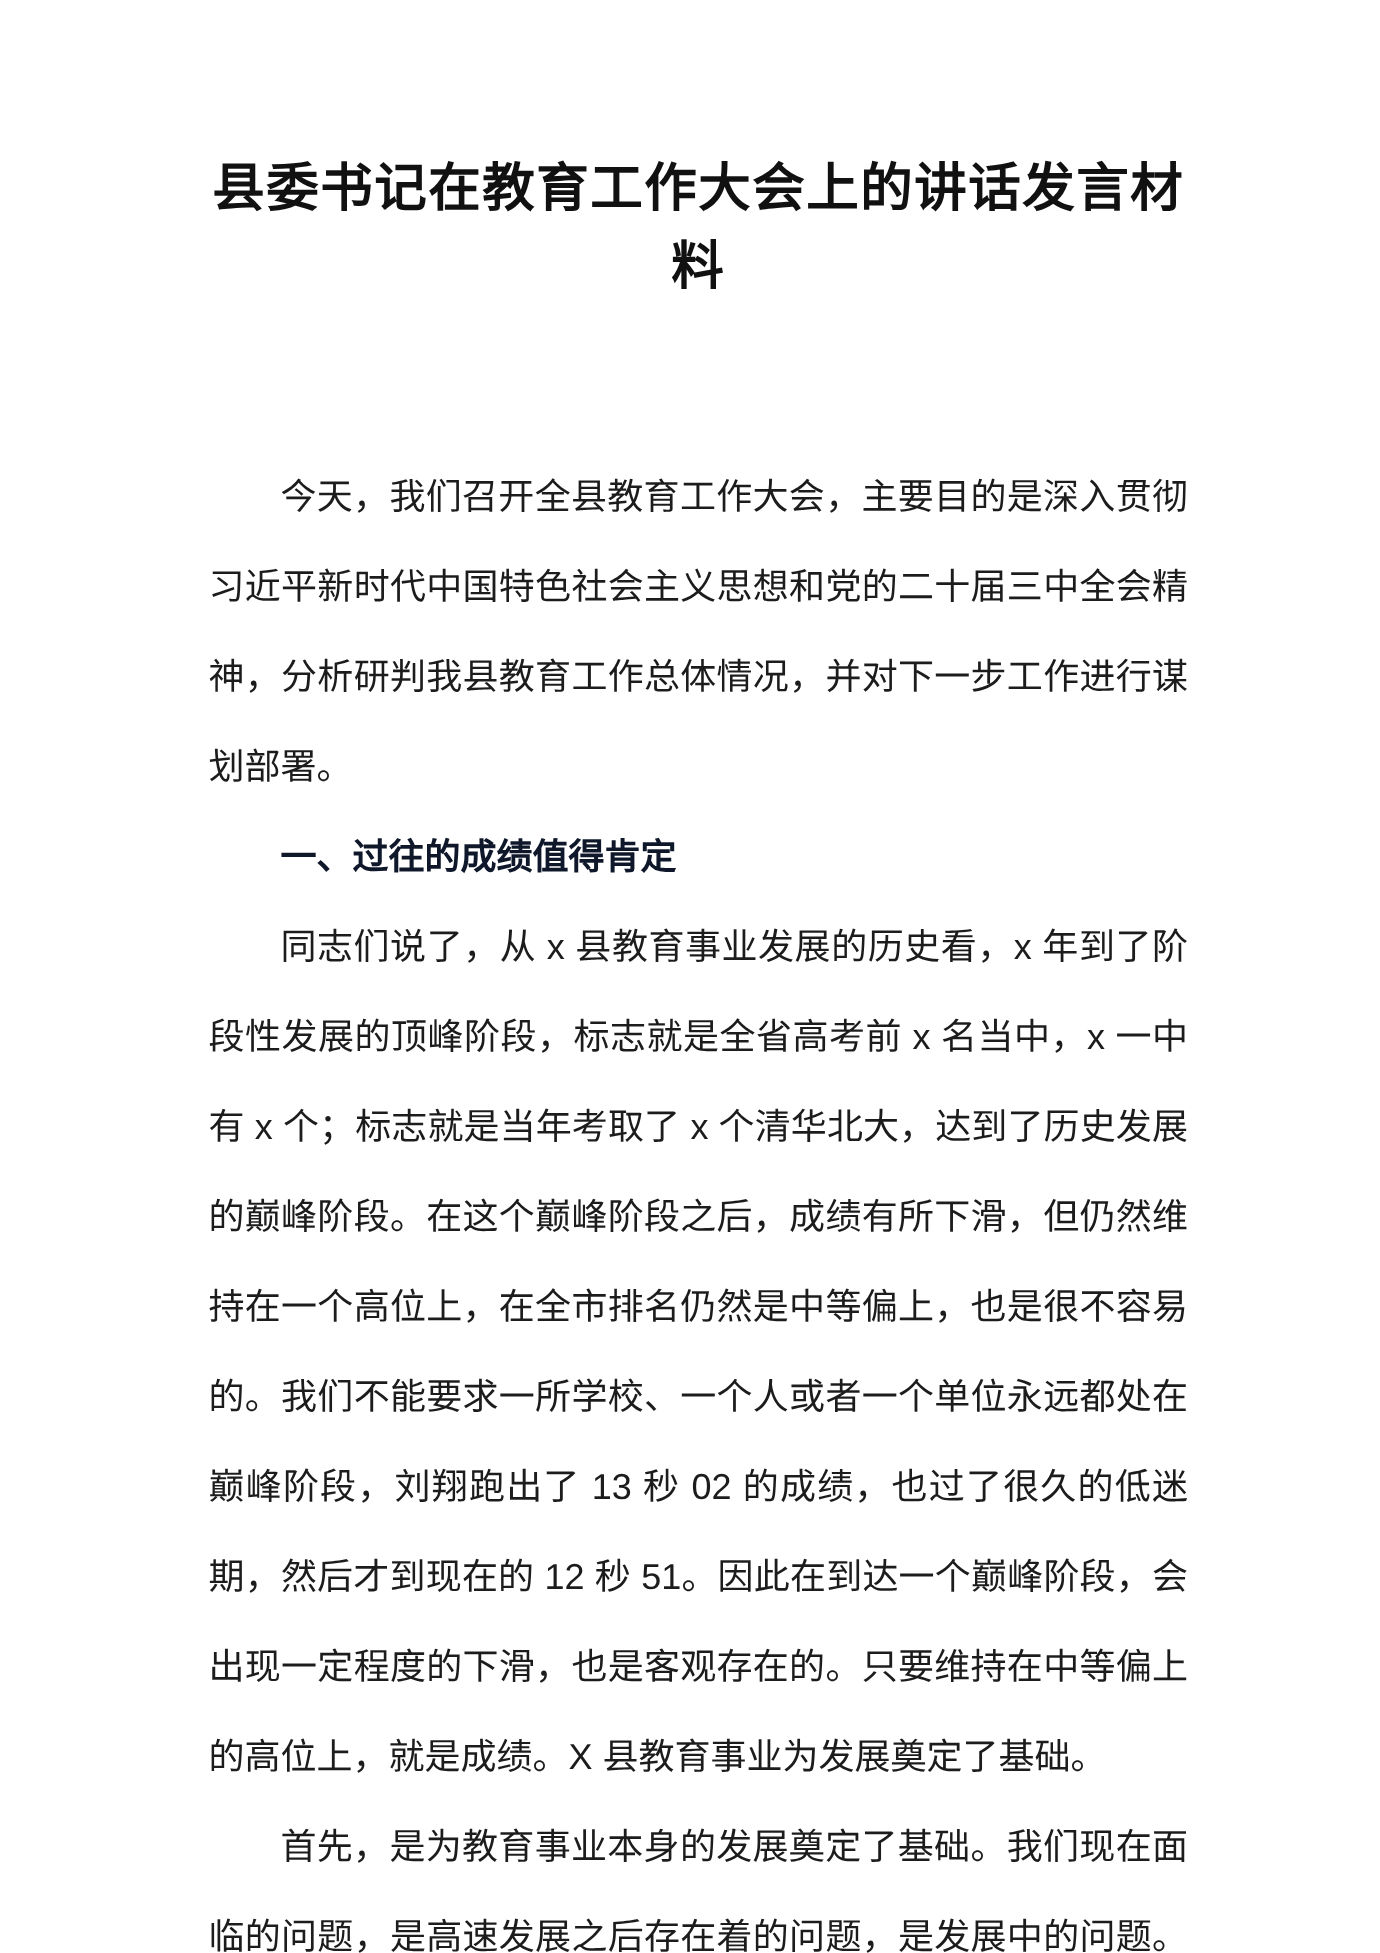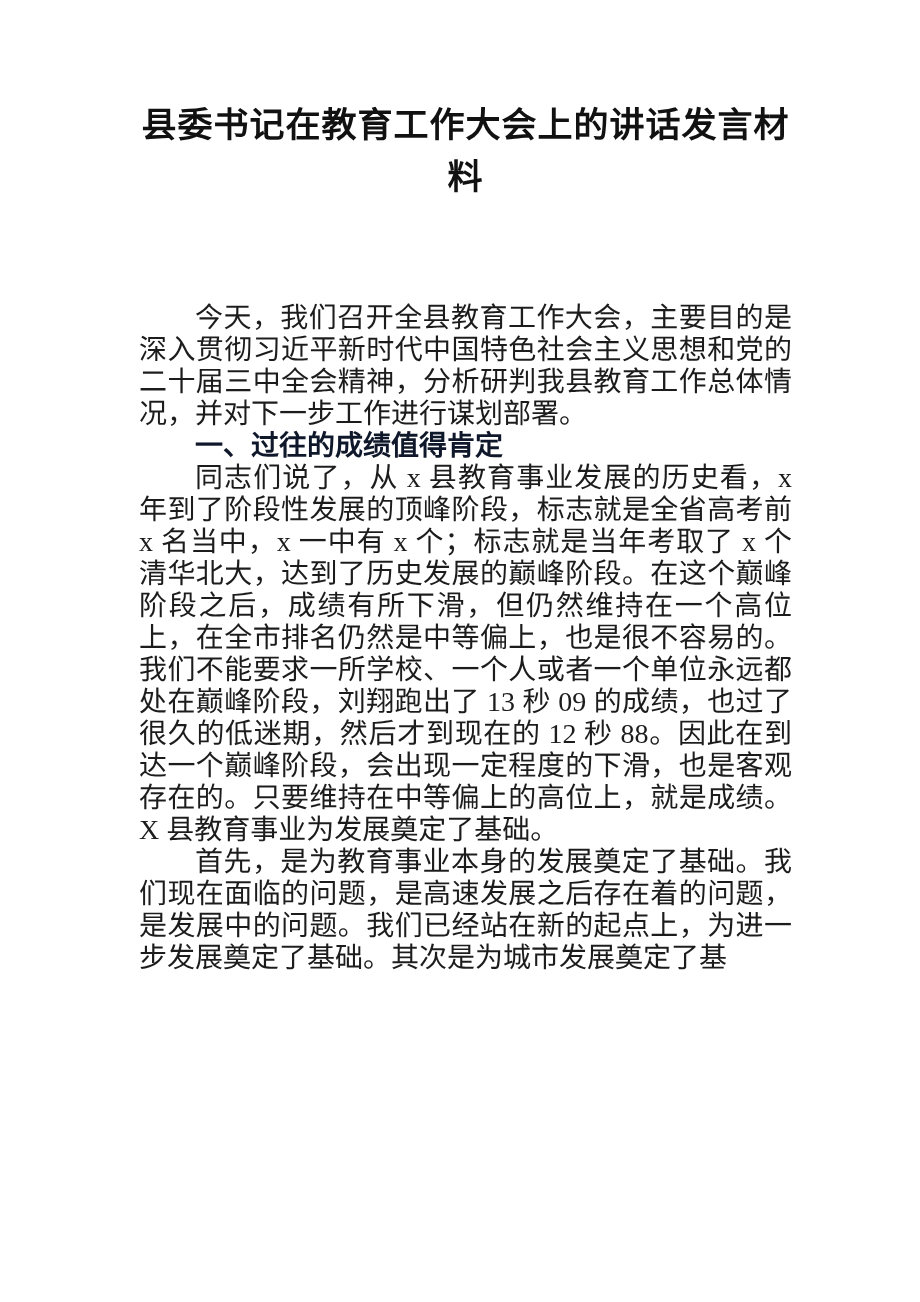"县委书记在教育工作大会上的讲话发言材料" .page { font-family: Liberation Serif, serif -> Liberation Sans, sans-serif }
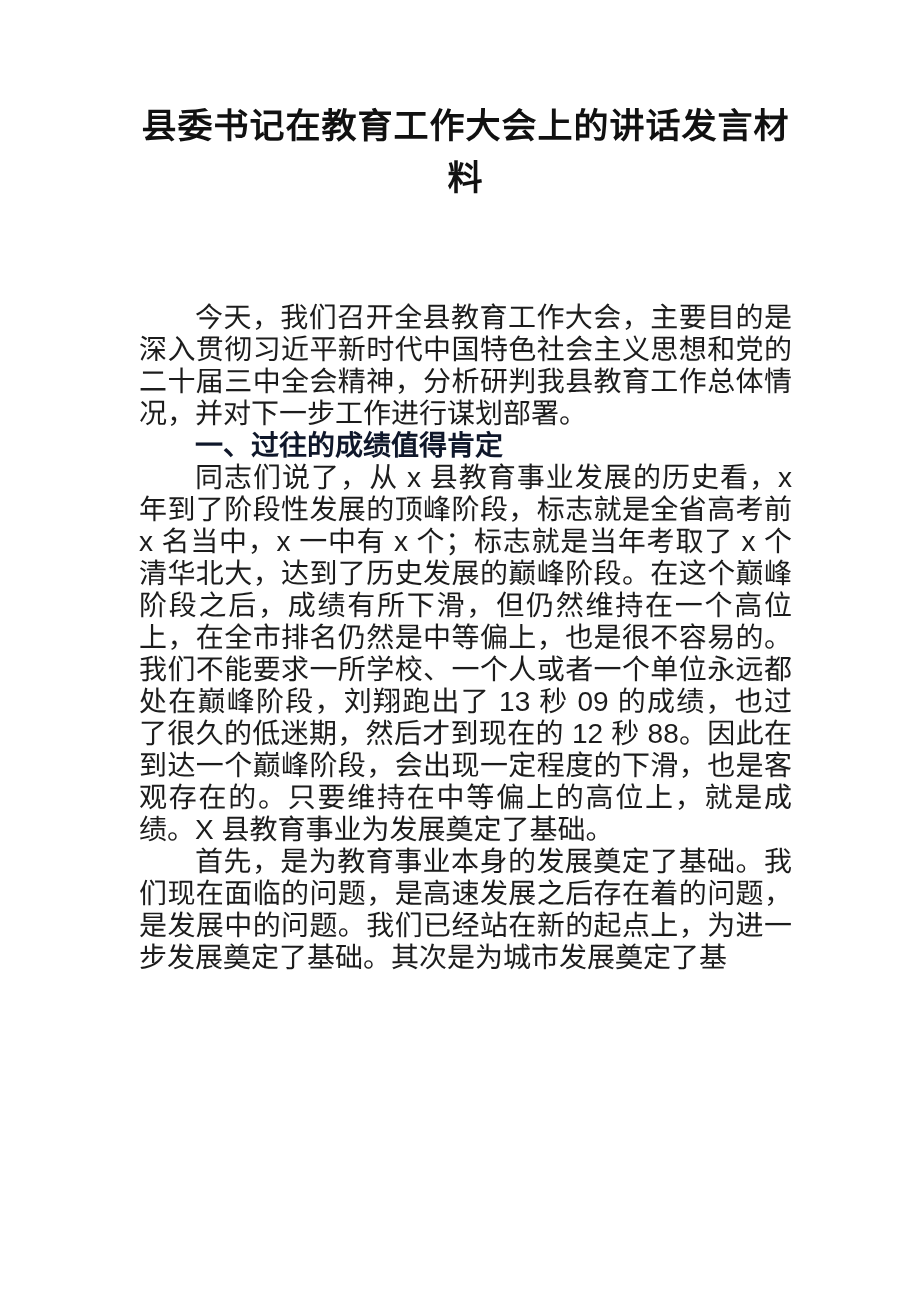"今天，我们召开全县教育工作大会，主要目的是深入贯彻习近平新时代中国特色社会主义思" .doc-body p { font-size: 28px -> 24px; line-height: 32px -> 60px }
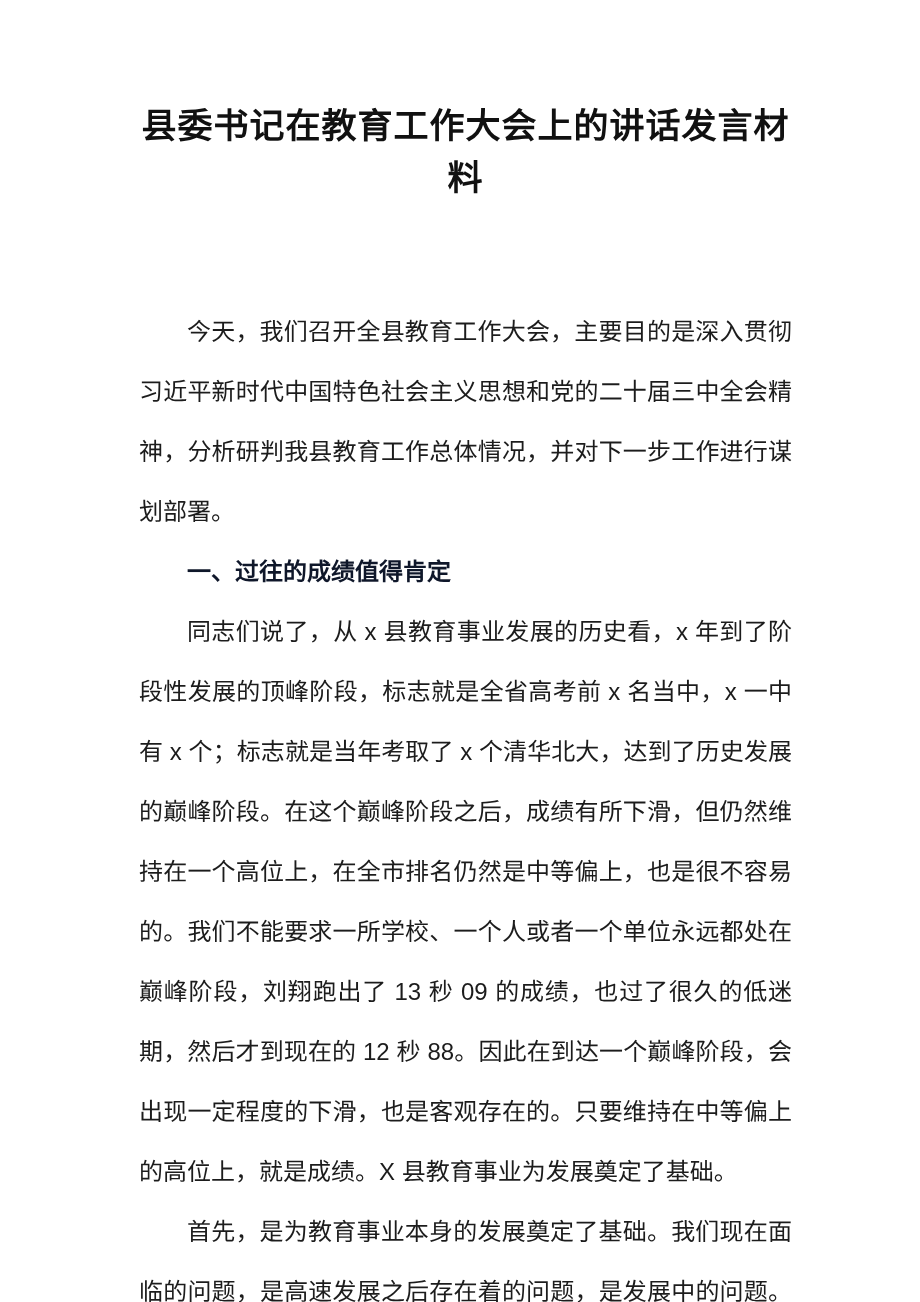"同志们说了，从 x 县教育事业发展的历史看，x" p { text: 09 的成绩，也过了很久的低迷期，然后才到现在的 12 秒 88 -> 02 的成绩，也过了很久的低迷期，然后才到现在的 12 秒 51 }
